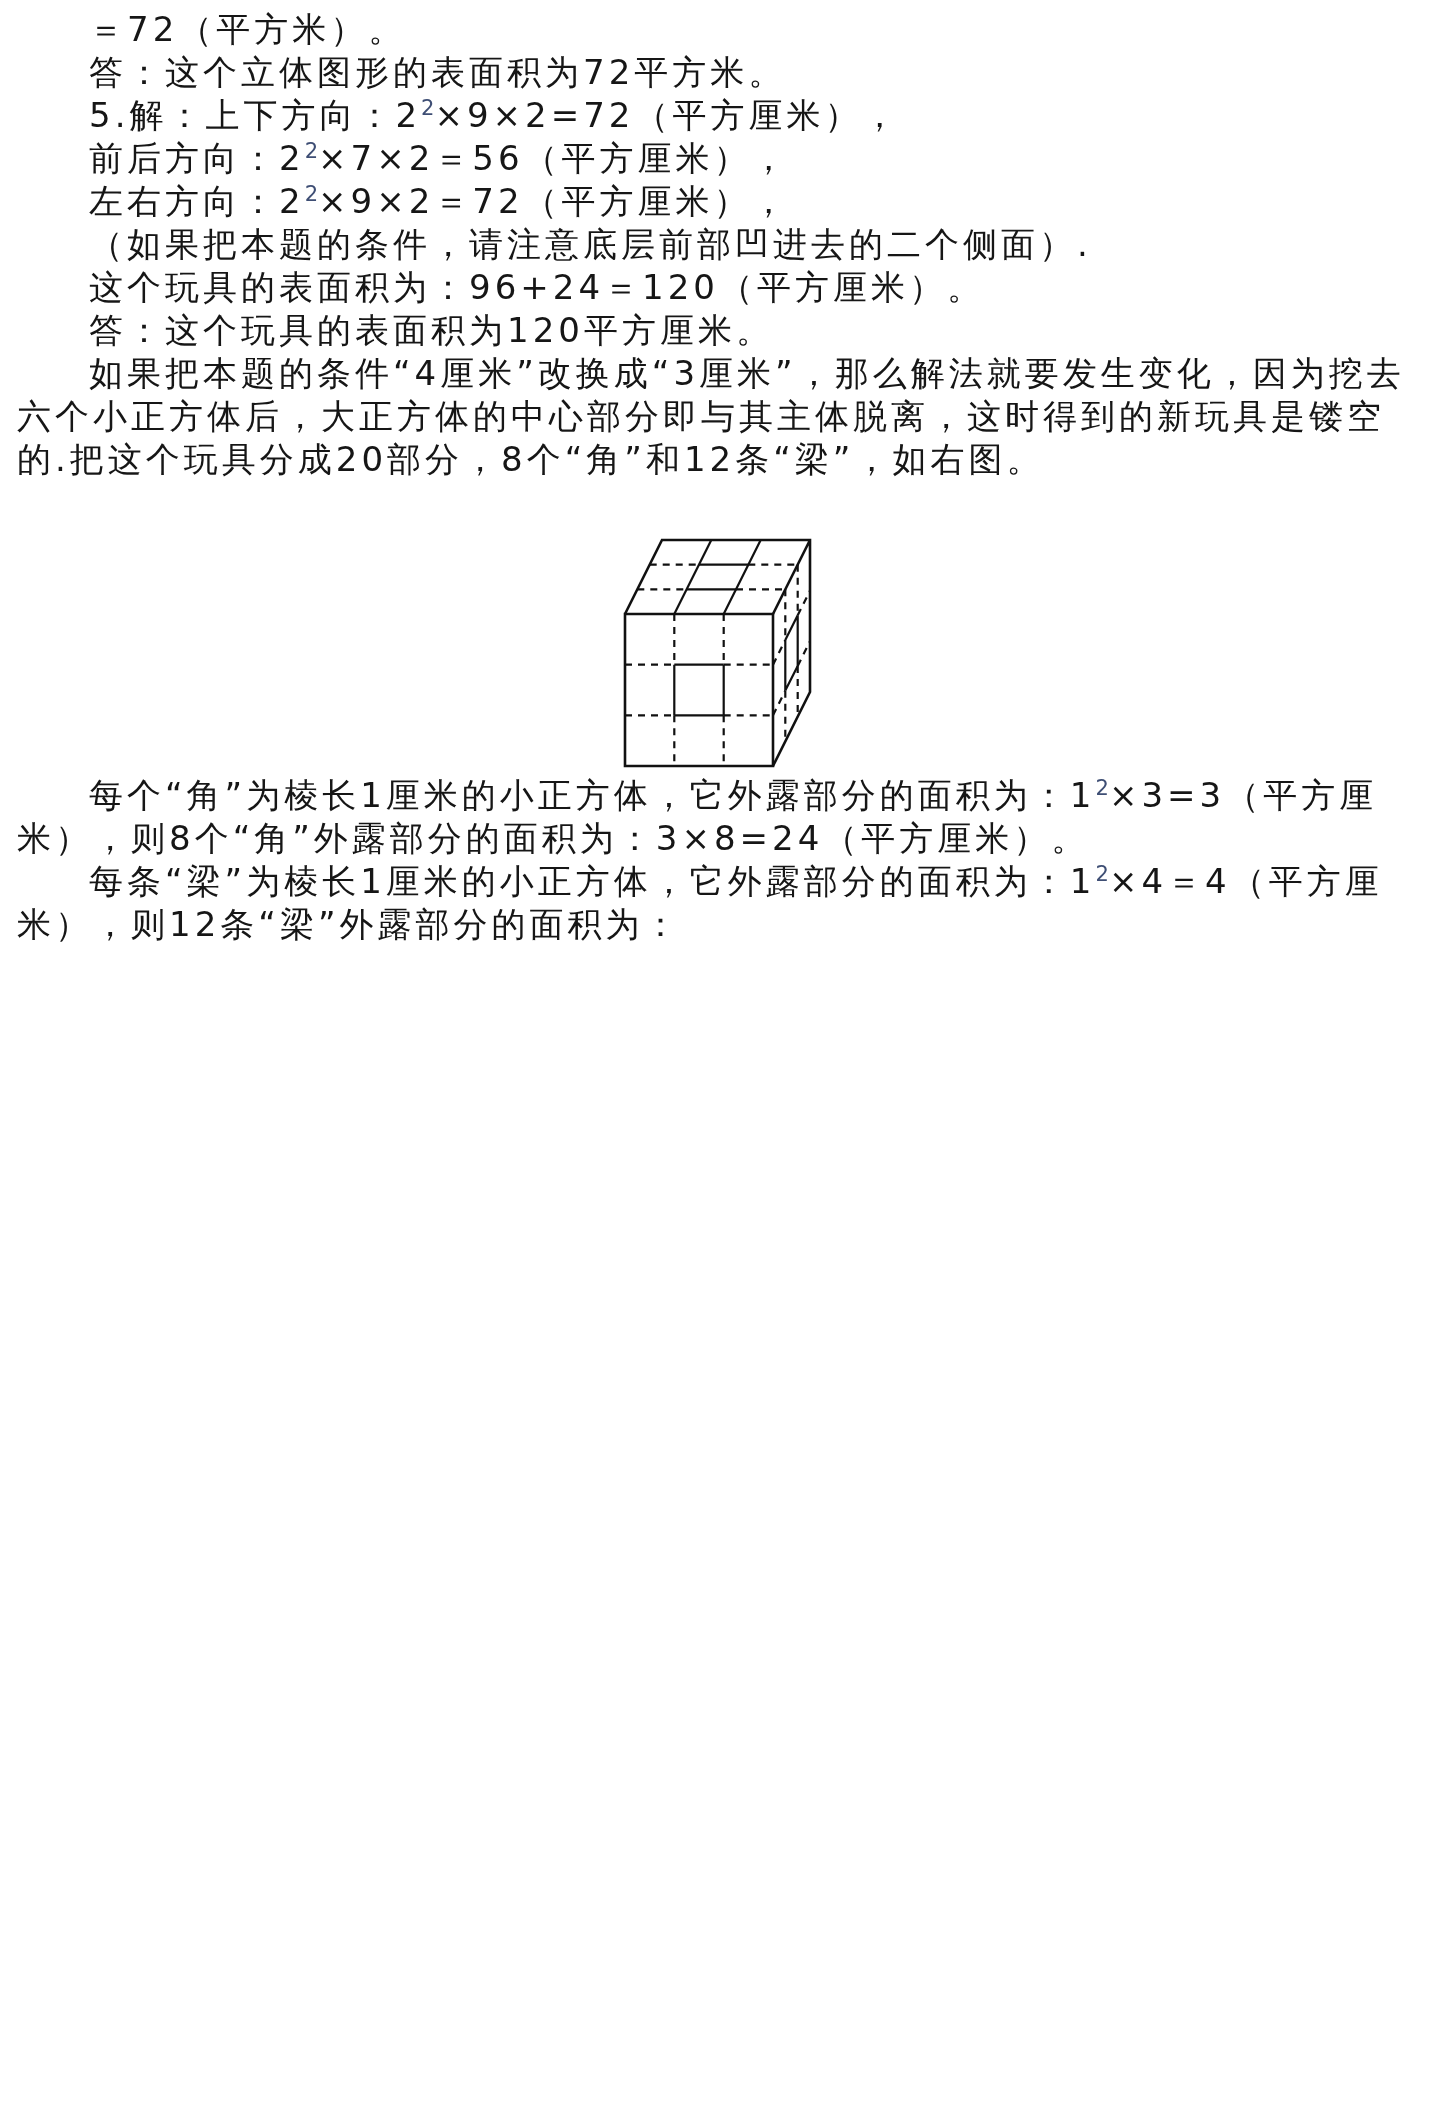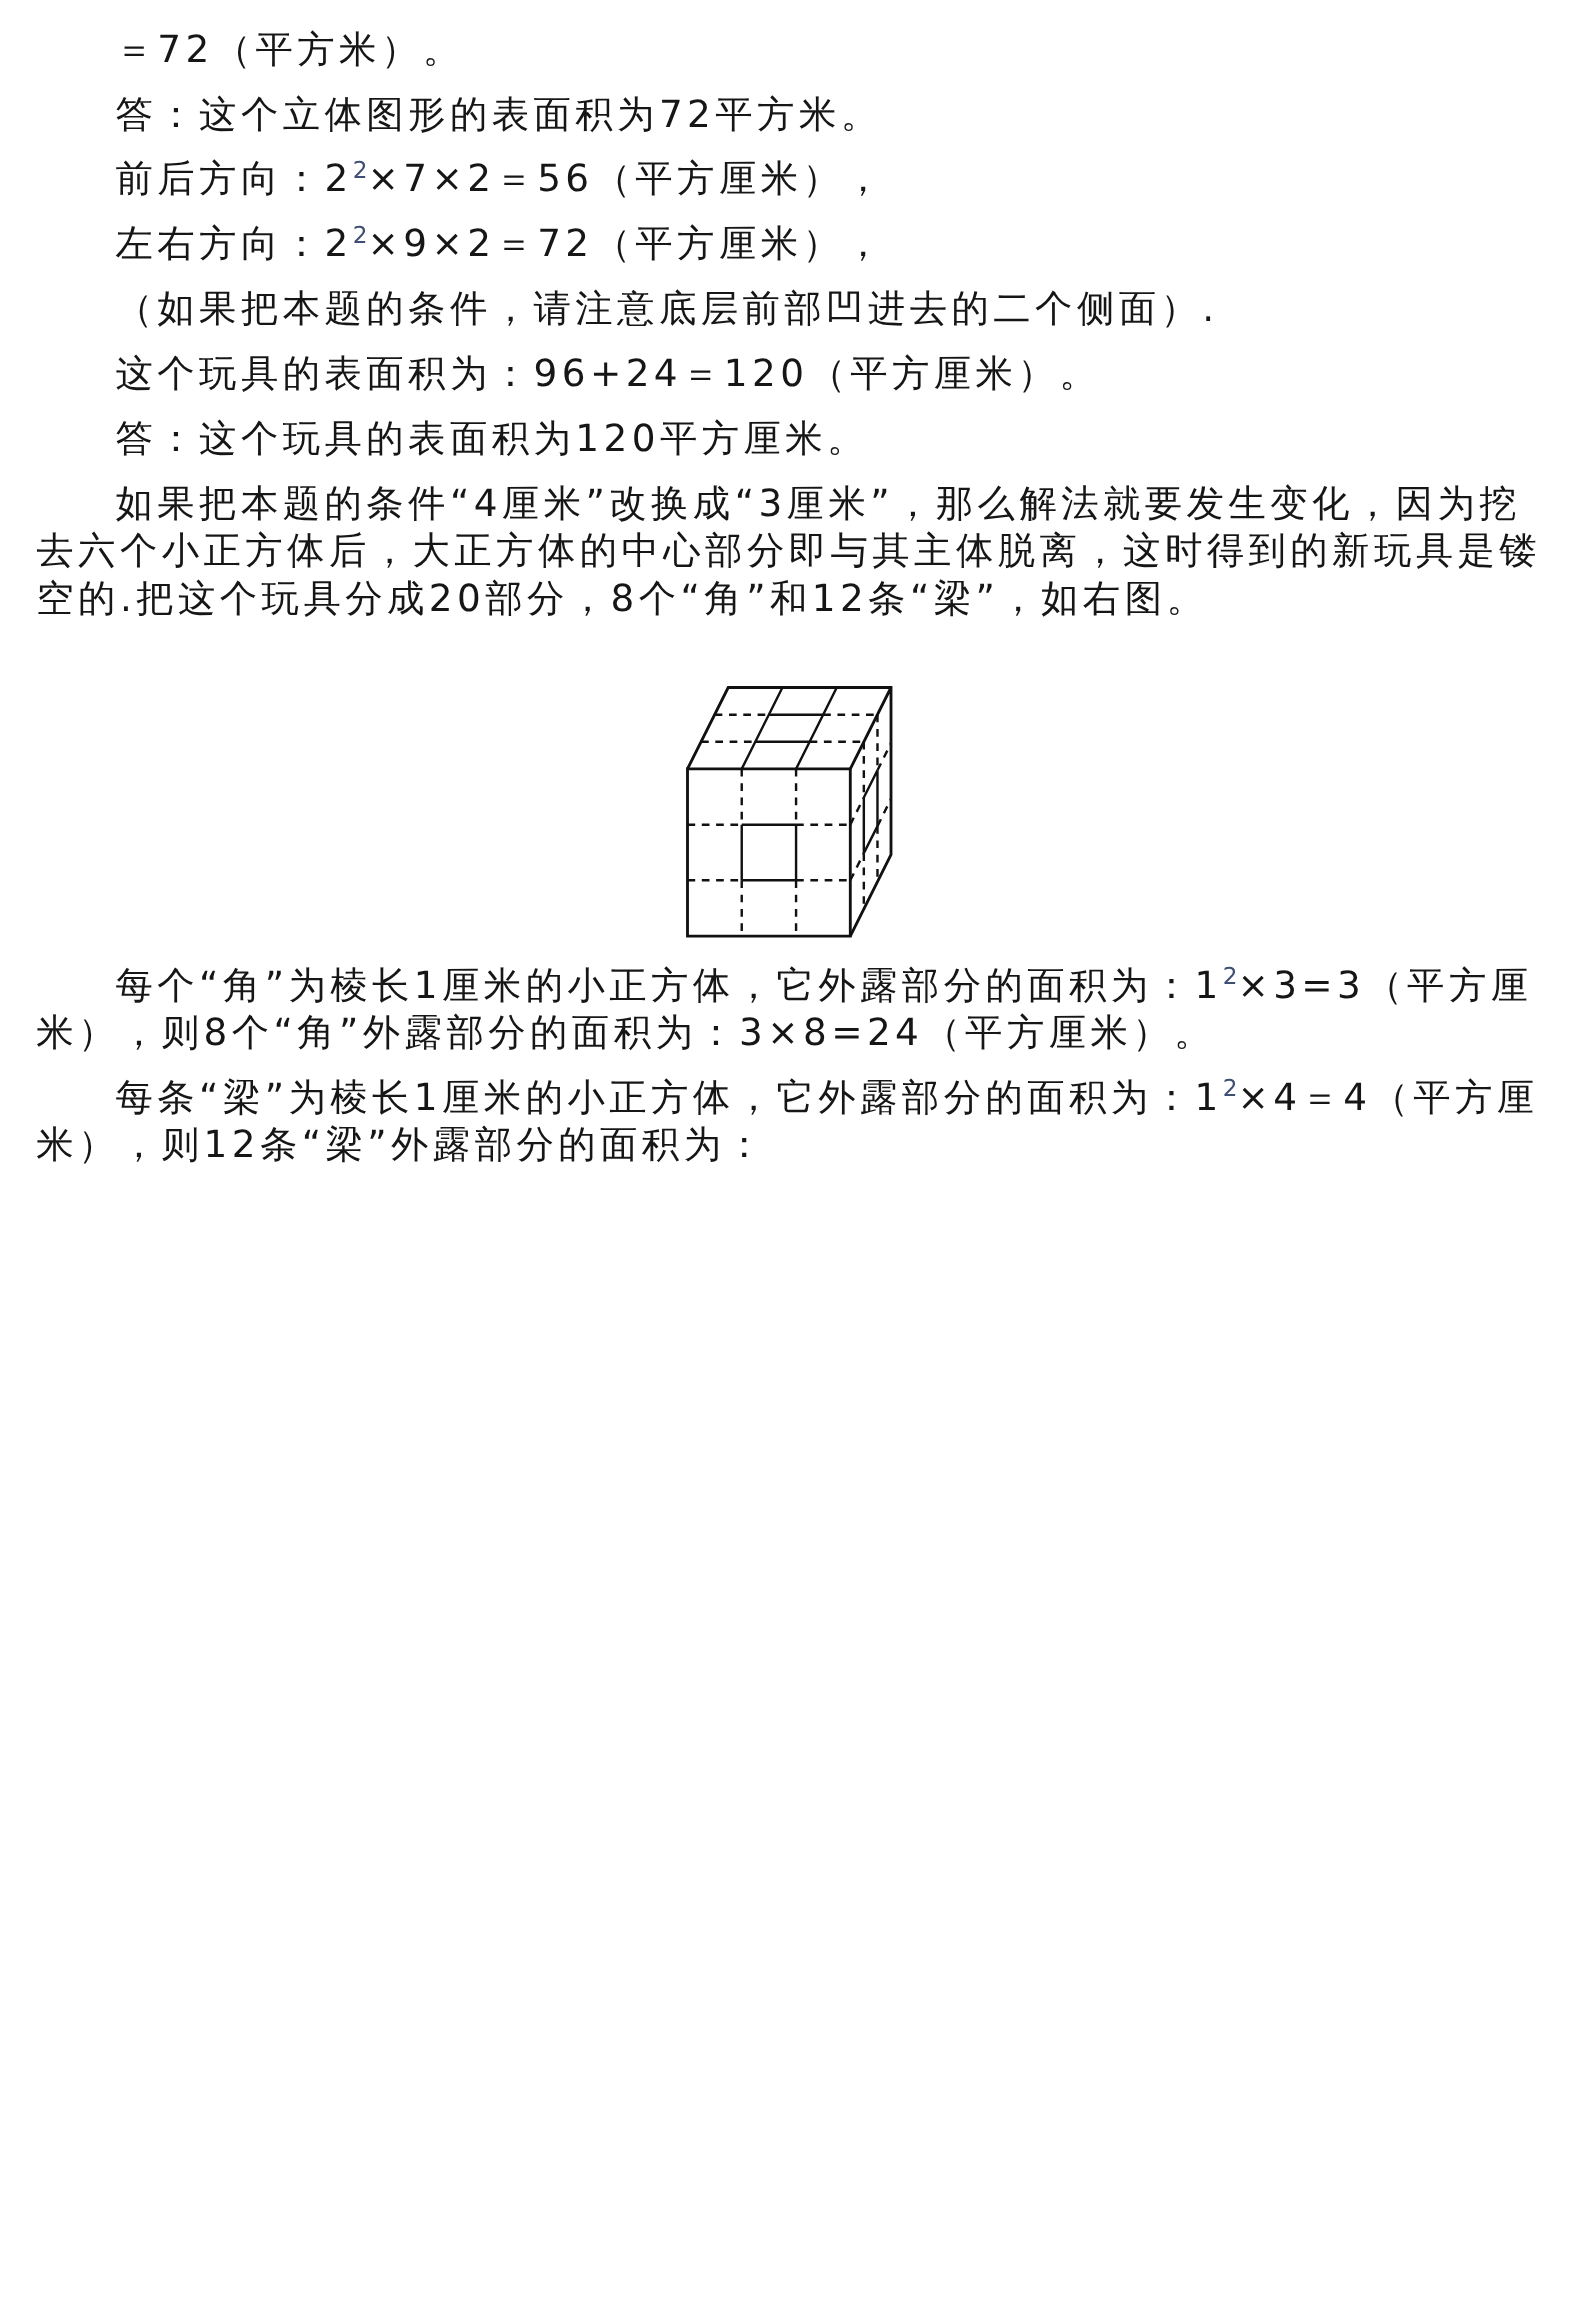"＝72（平方米）。" .doc p { margin: 16px -> 0 }
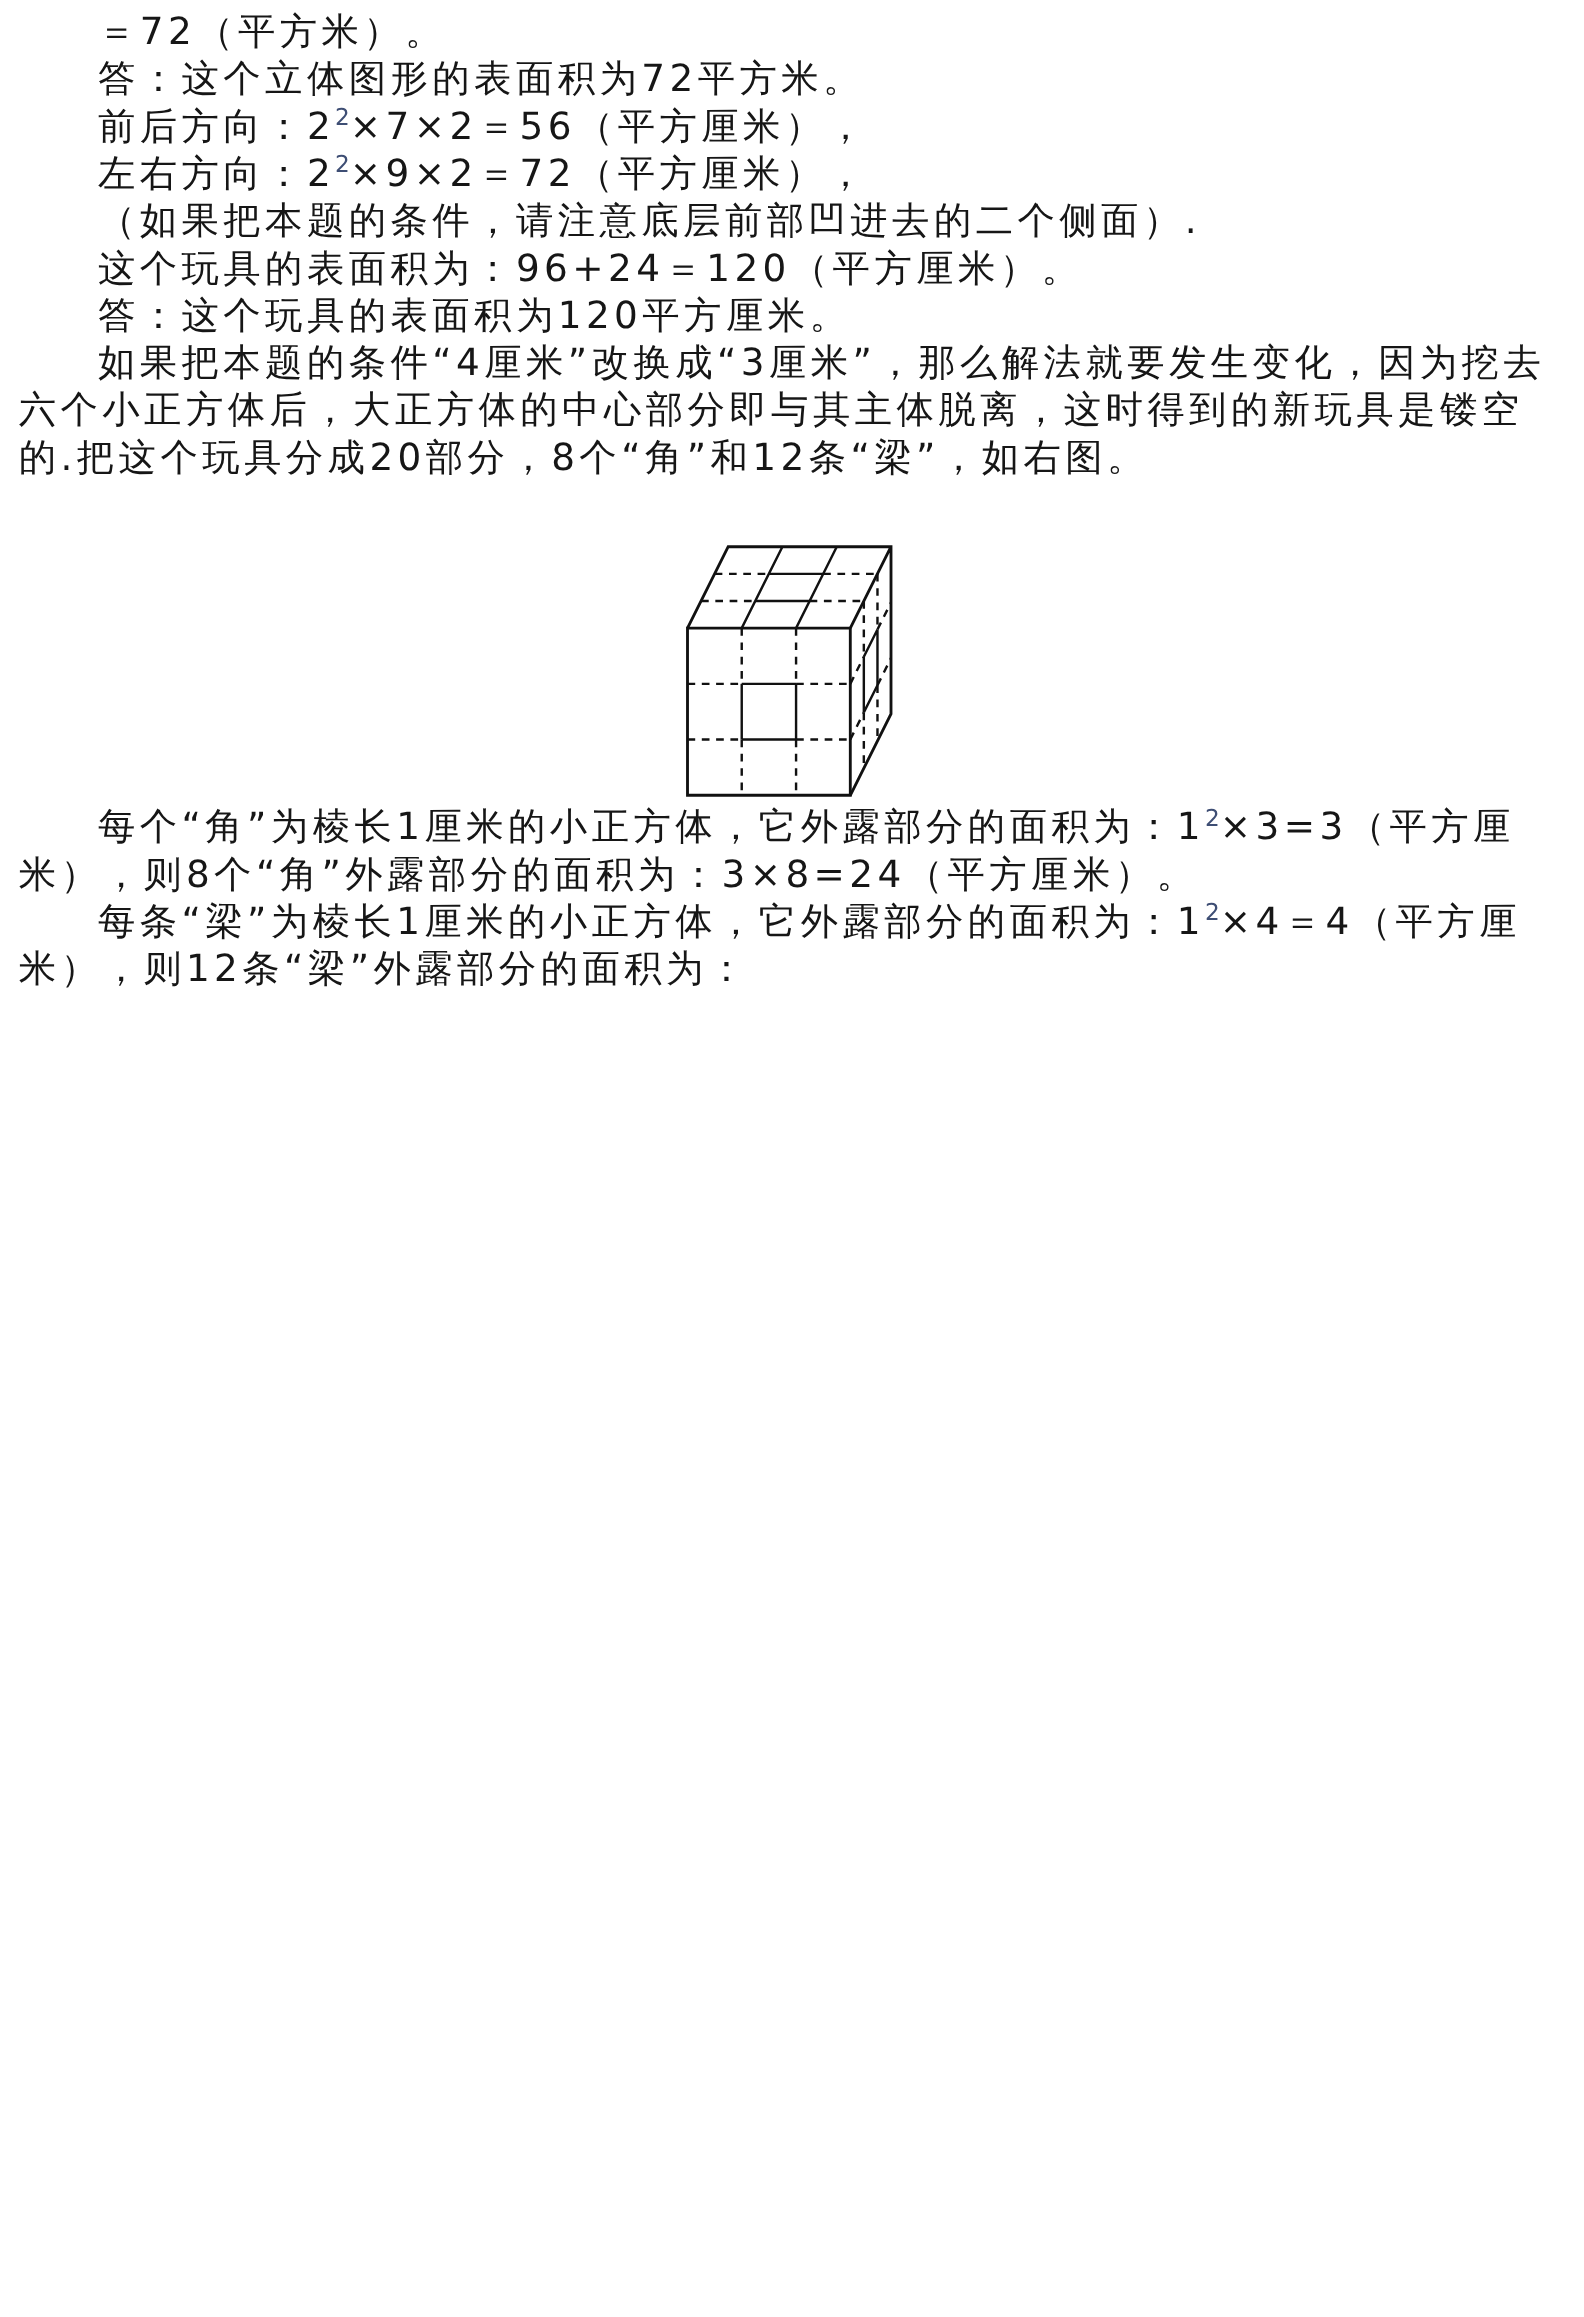"5.解：上下方向：22×9×2=72（平方厘米），" p.p3 { html: none -> <p><span>5.解：上下方向：2</span><sup>2</sup><span>×9×2=72（平方厘米），</span></p> }
